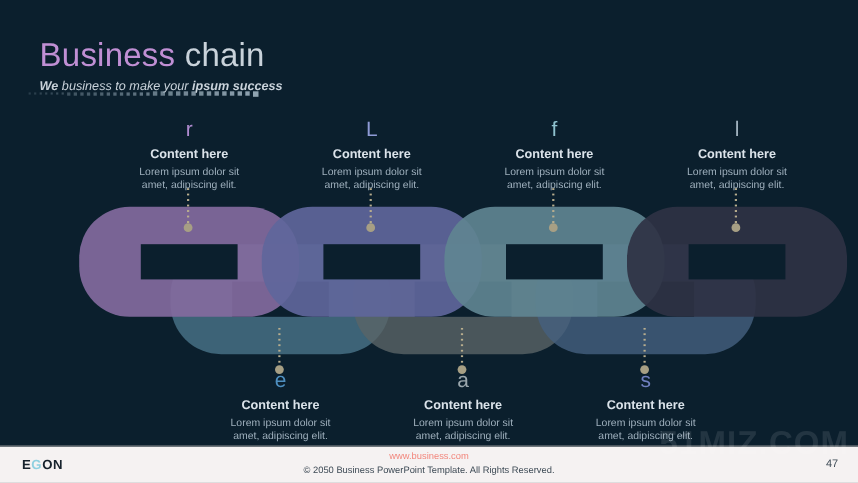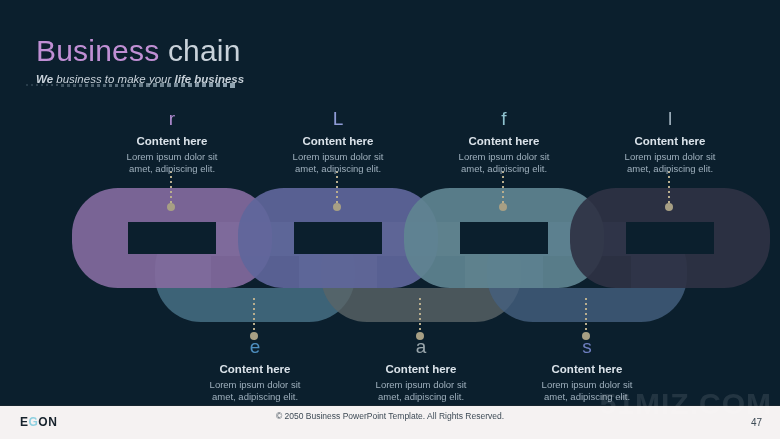"life business" b { text: life business -> ipsum success }
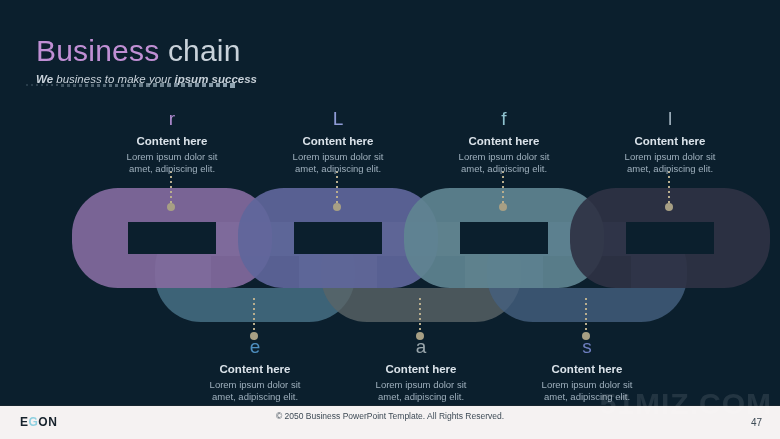"www.business.com" div.url { html: none -> <div>www.business.com</div> }
